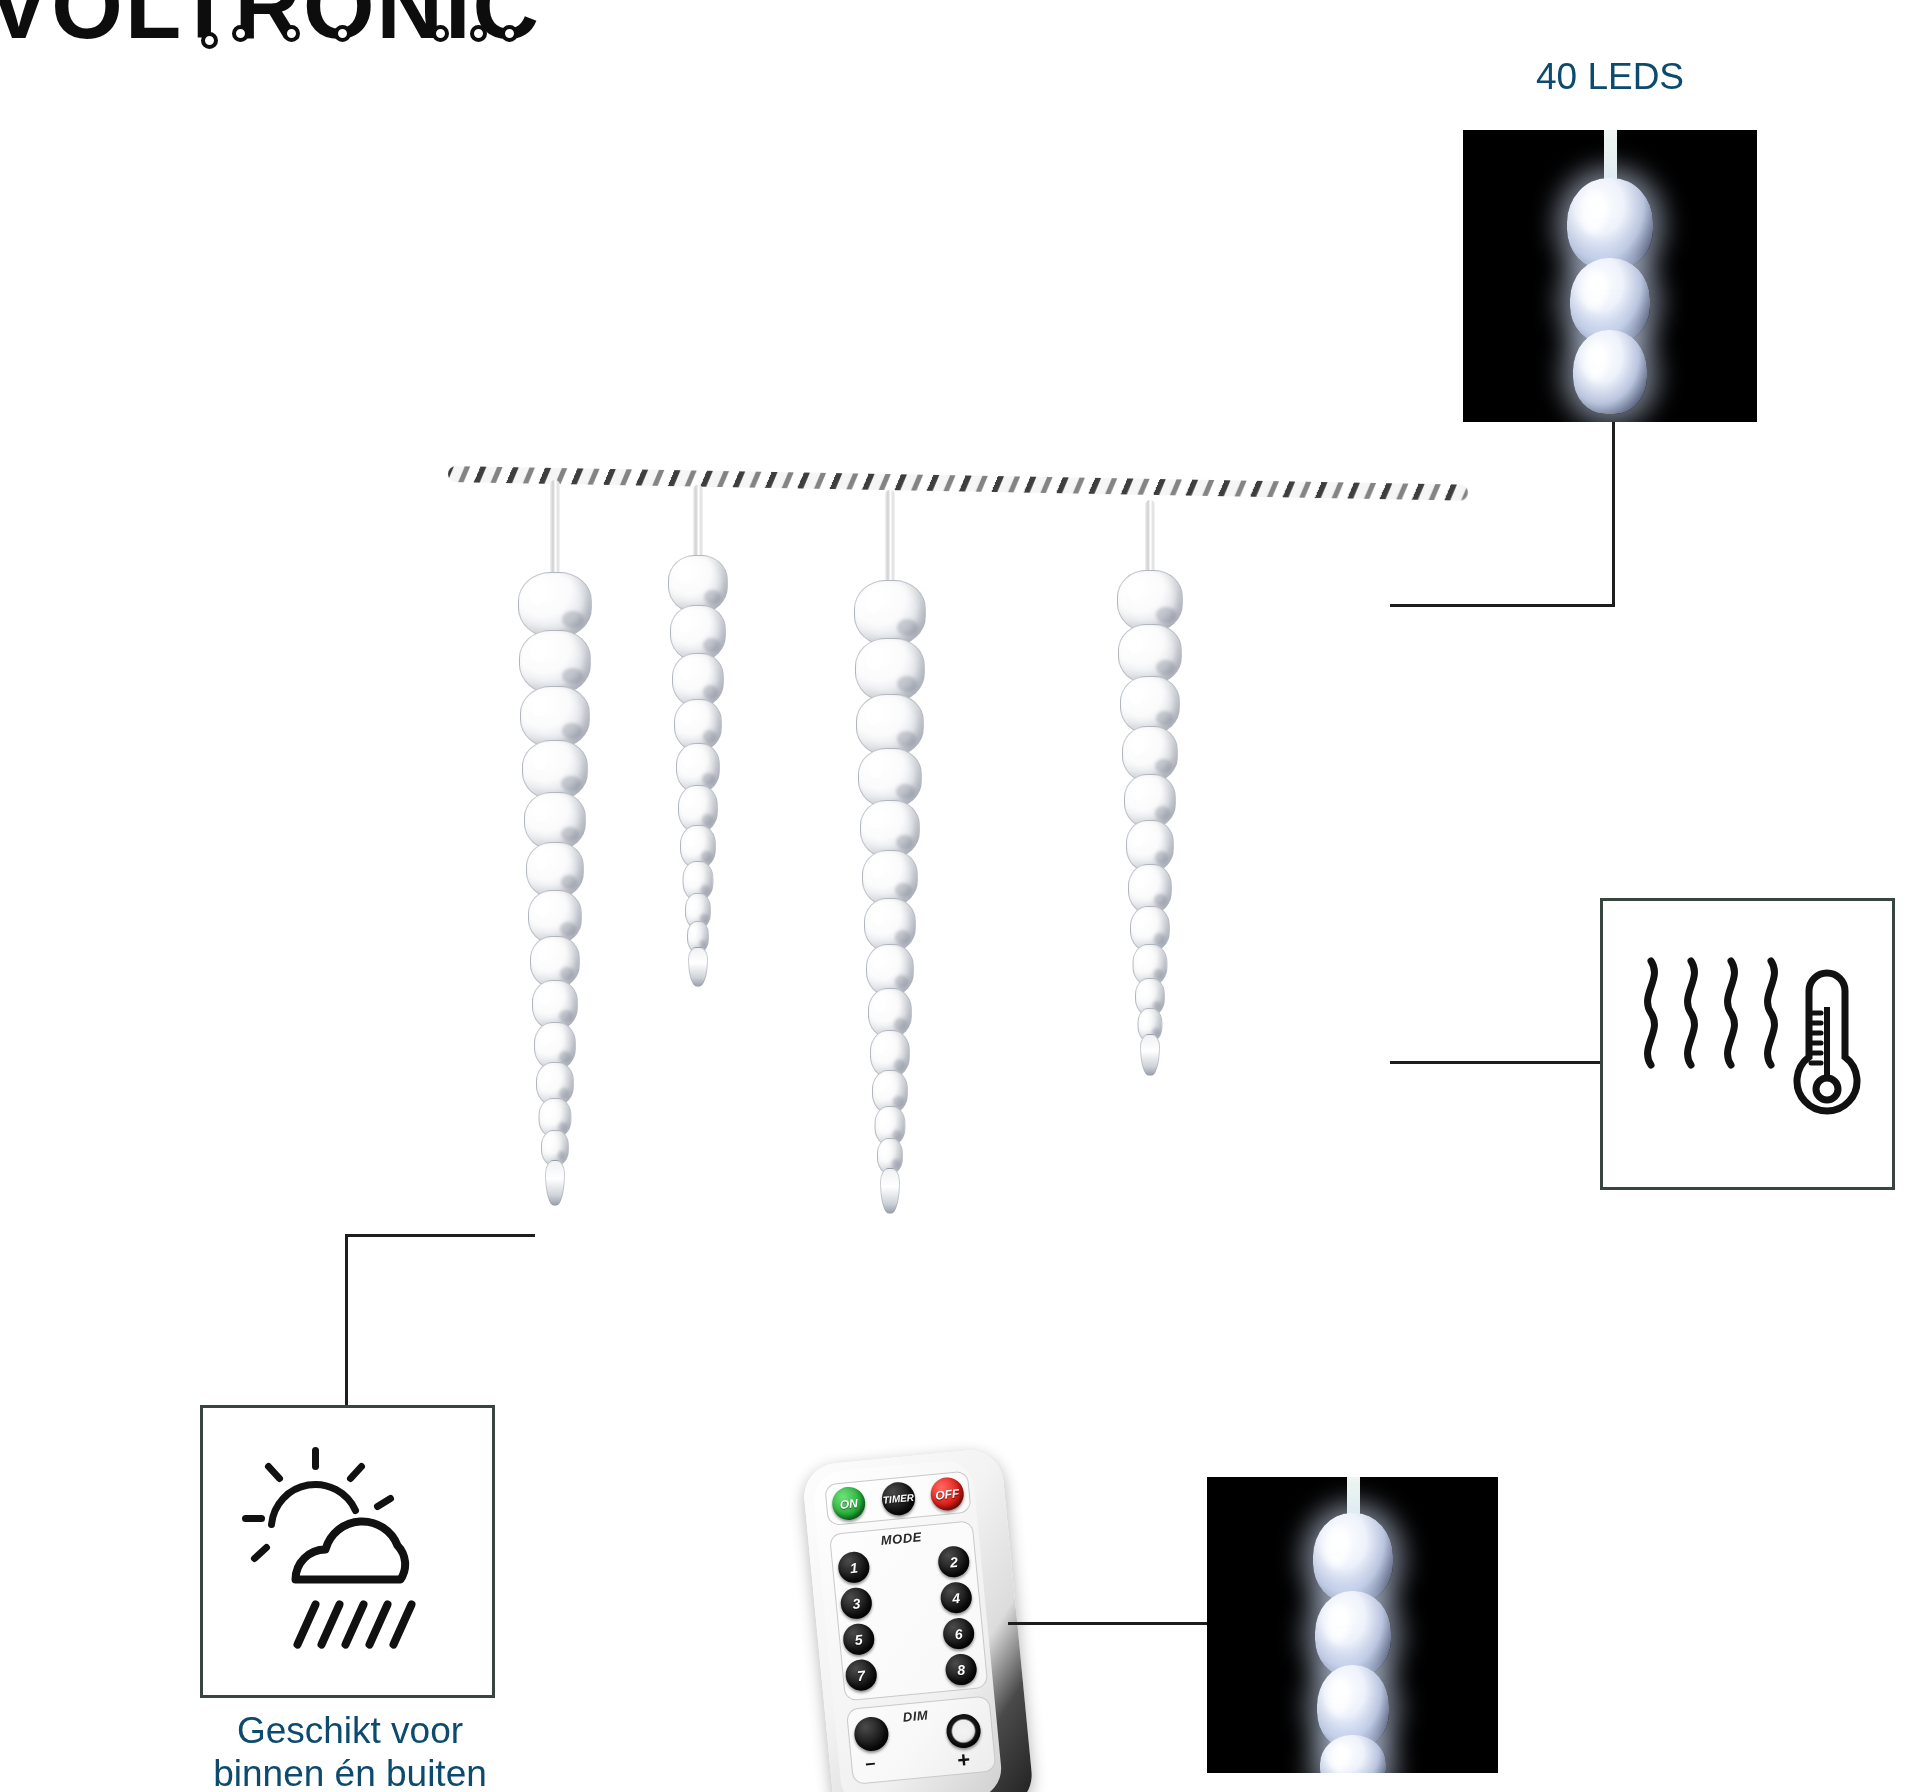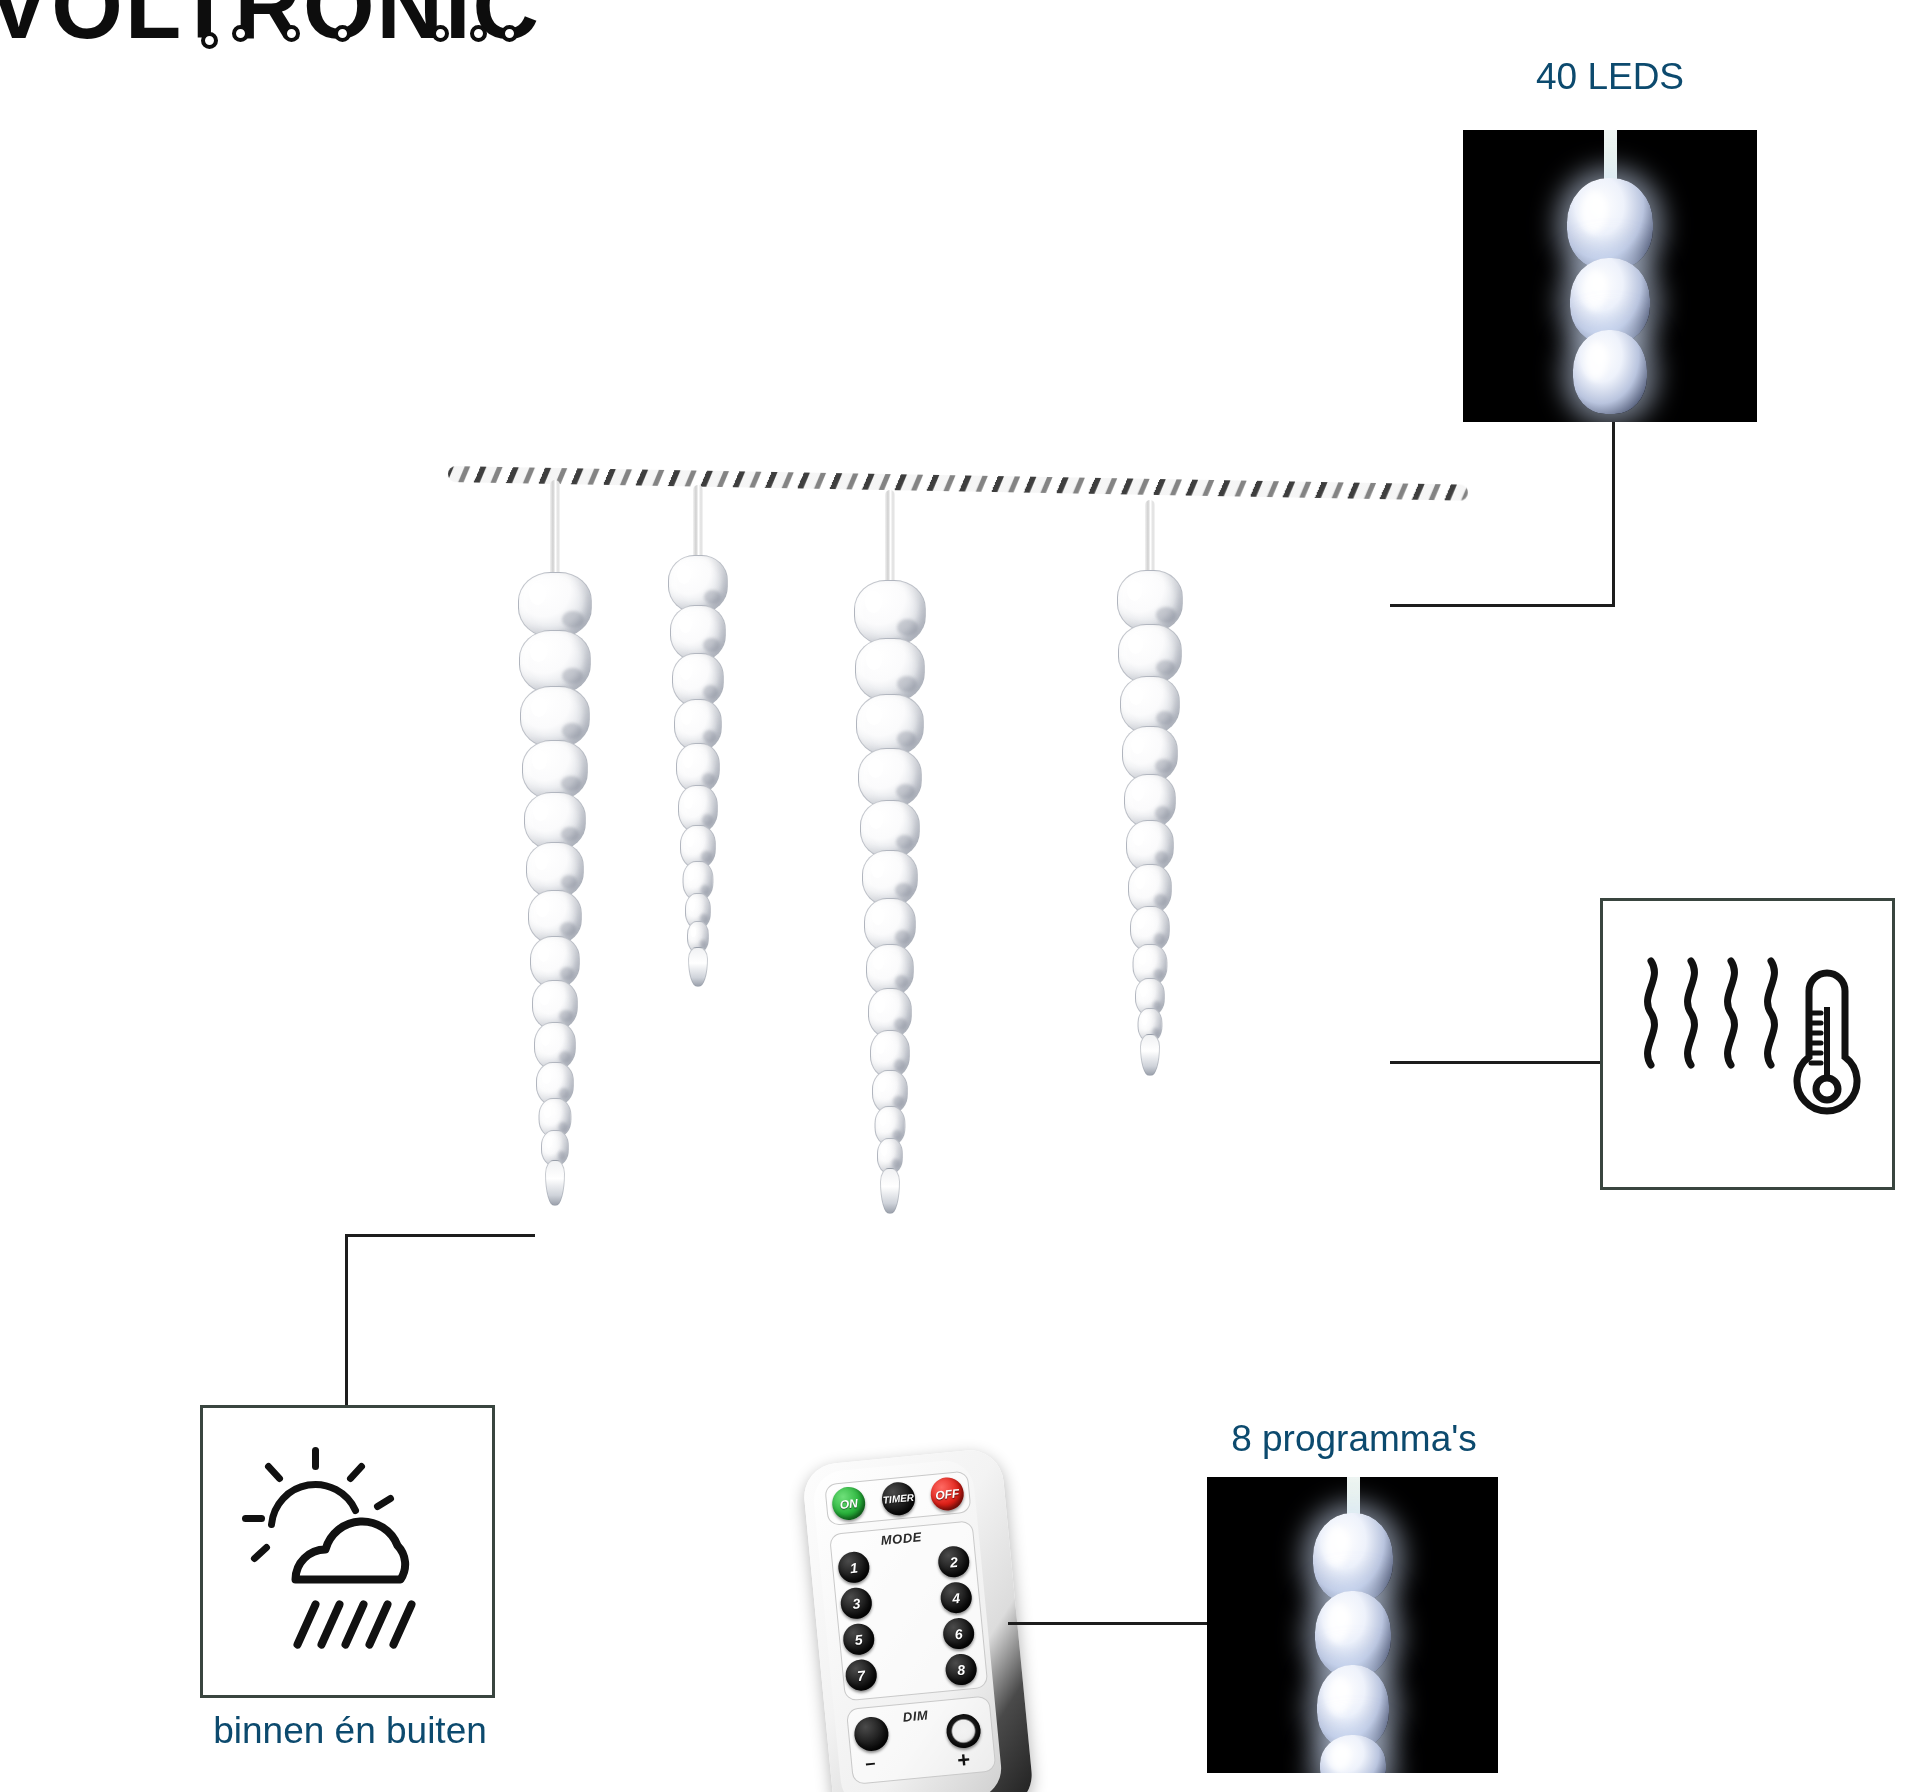"8 programma's" div.cap { html: <div>8 programma's</div> -> none }
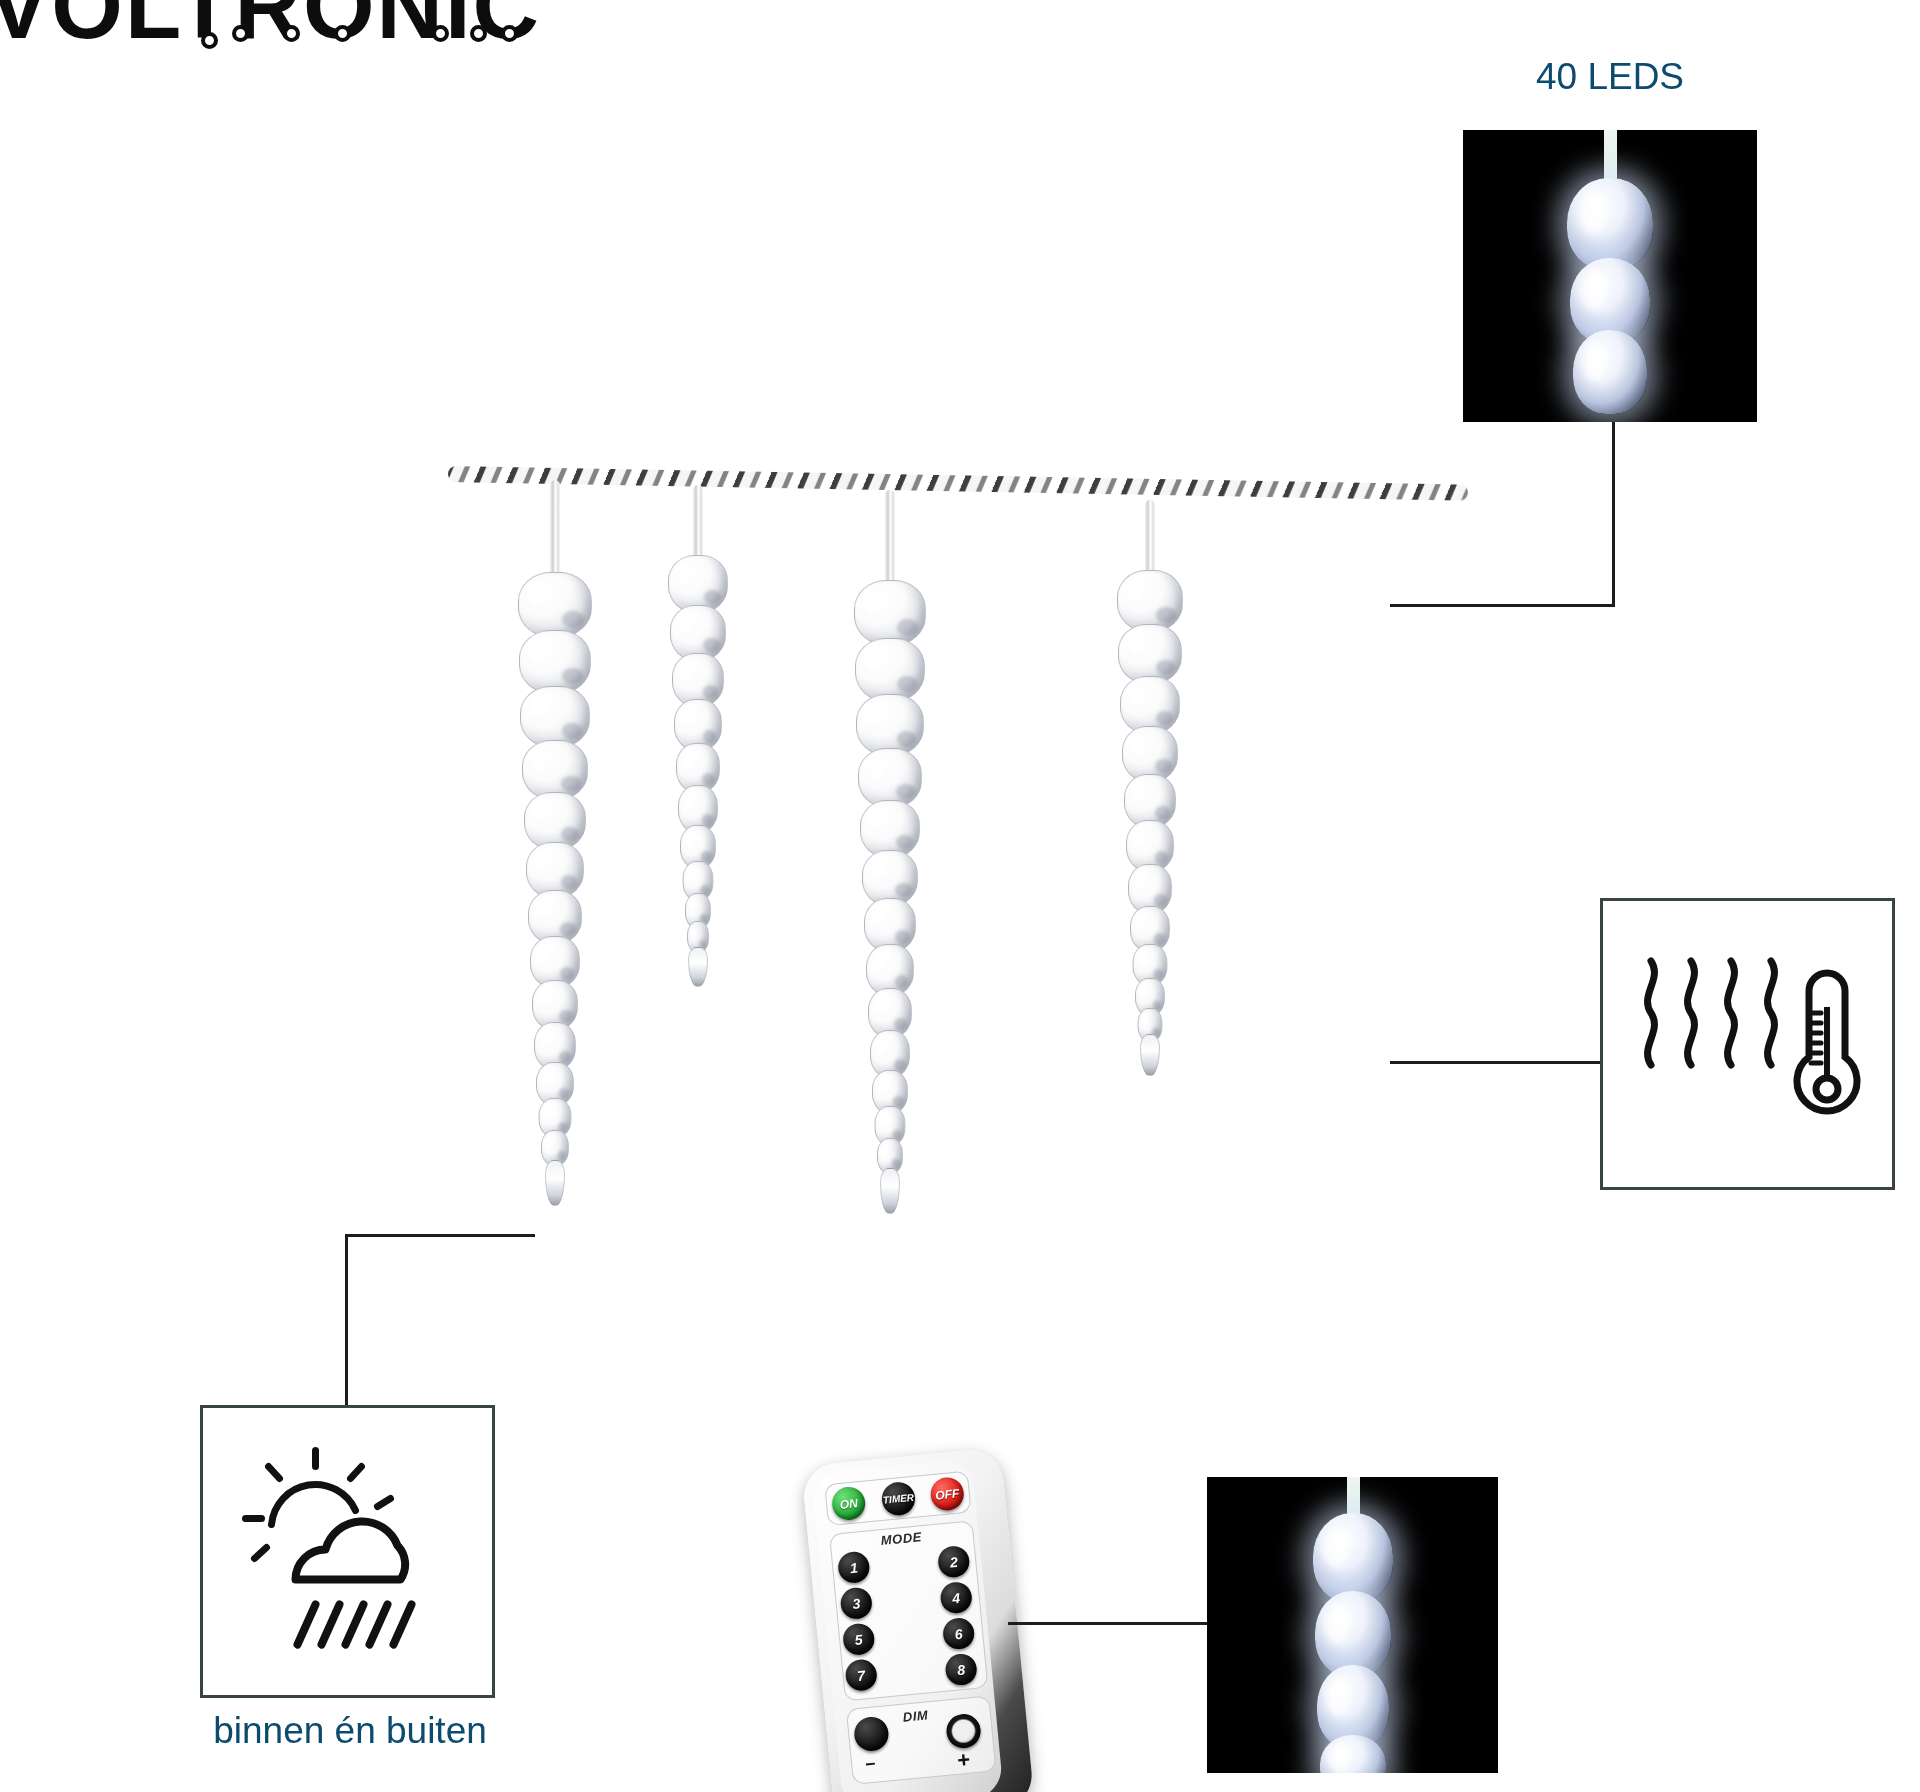"Geschikt voor" div { html: none -> <div>Geschikt voor</div> }
